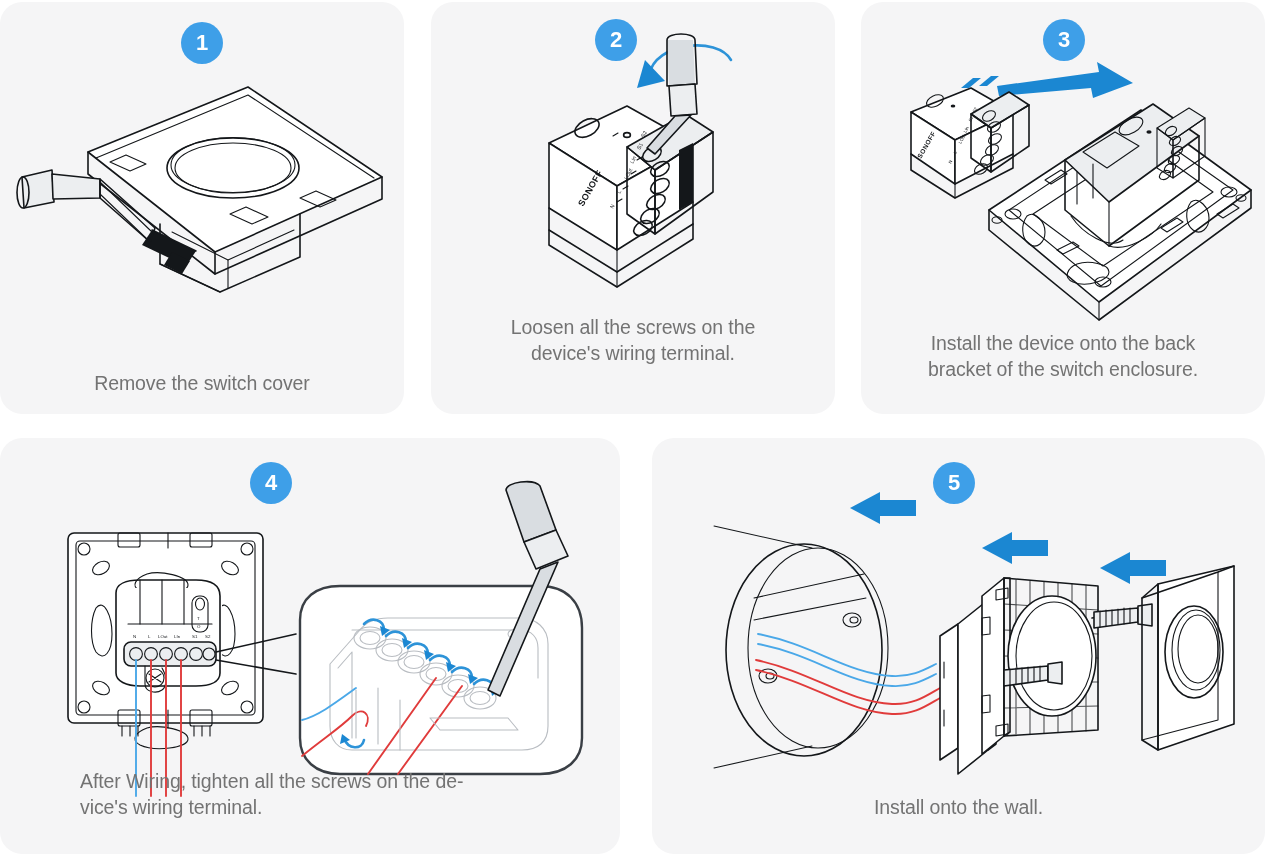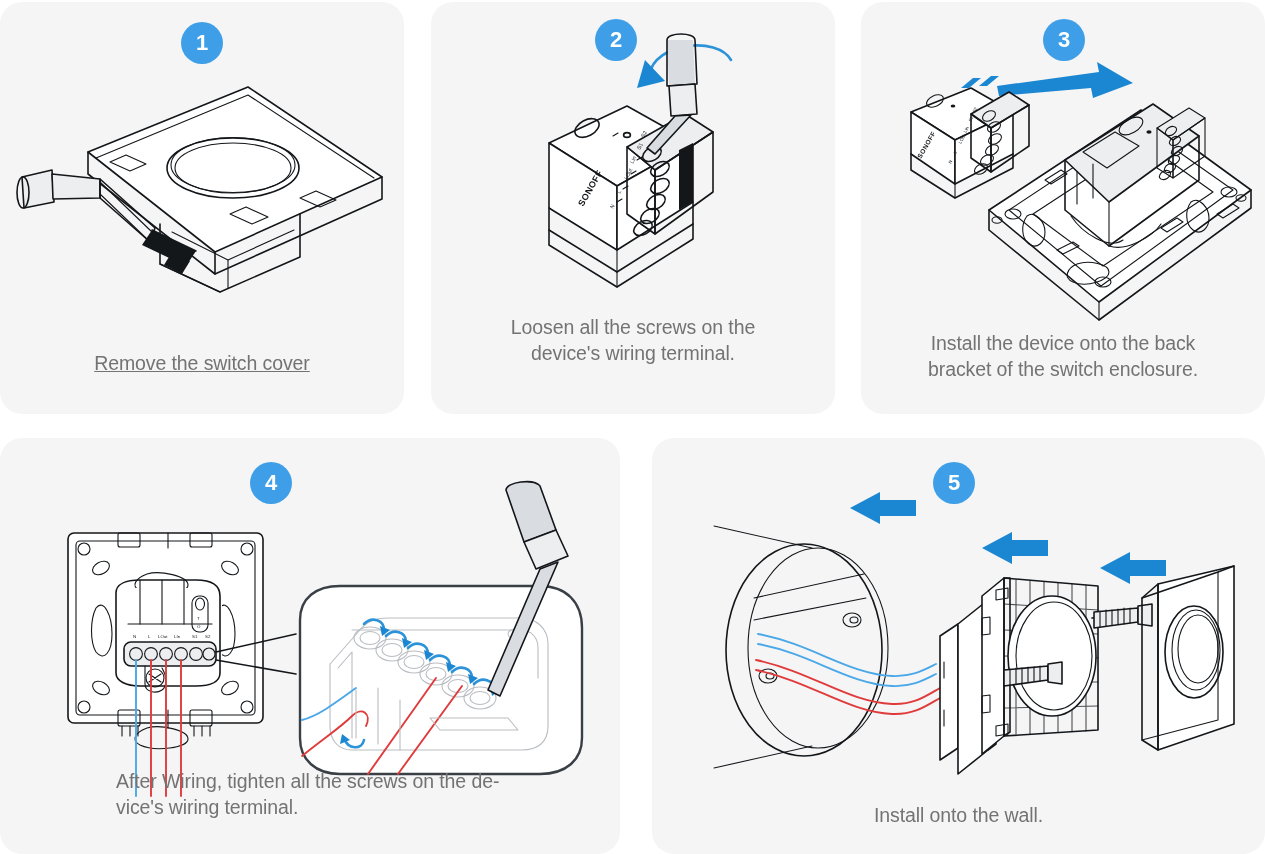"Remove the switch cover" div.caption { text-decoration: underline -> none; top: 348px -> 368px }
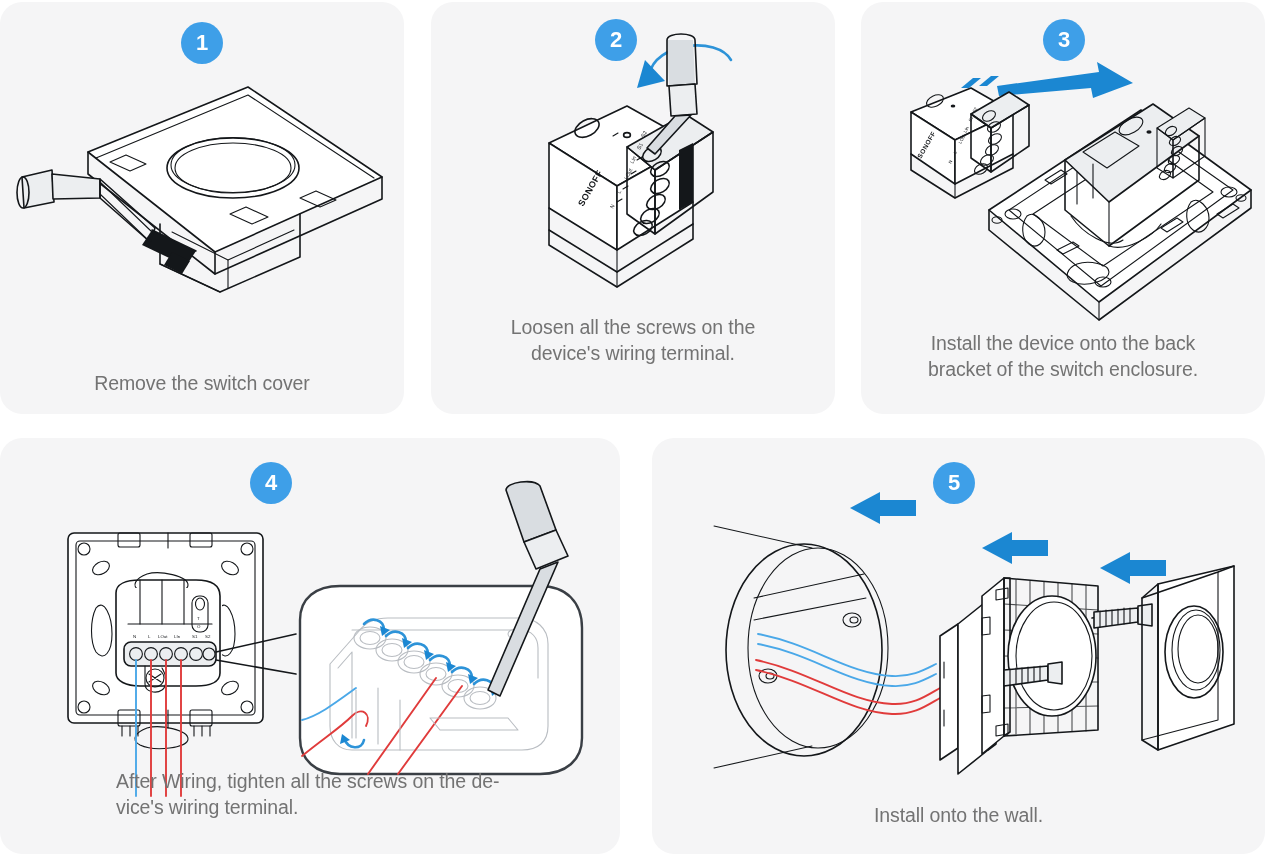"After Wiring, tighten all the" div.caption { margin-left: 36px -> none }
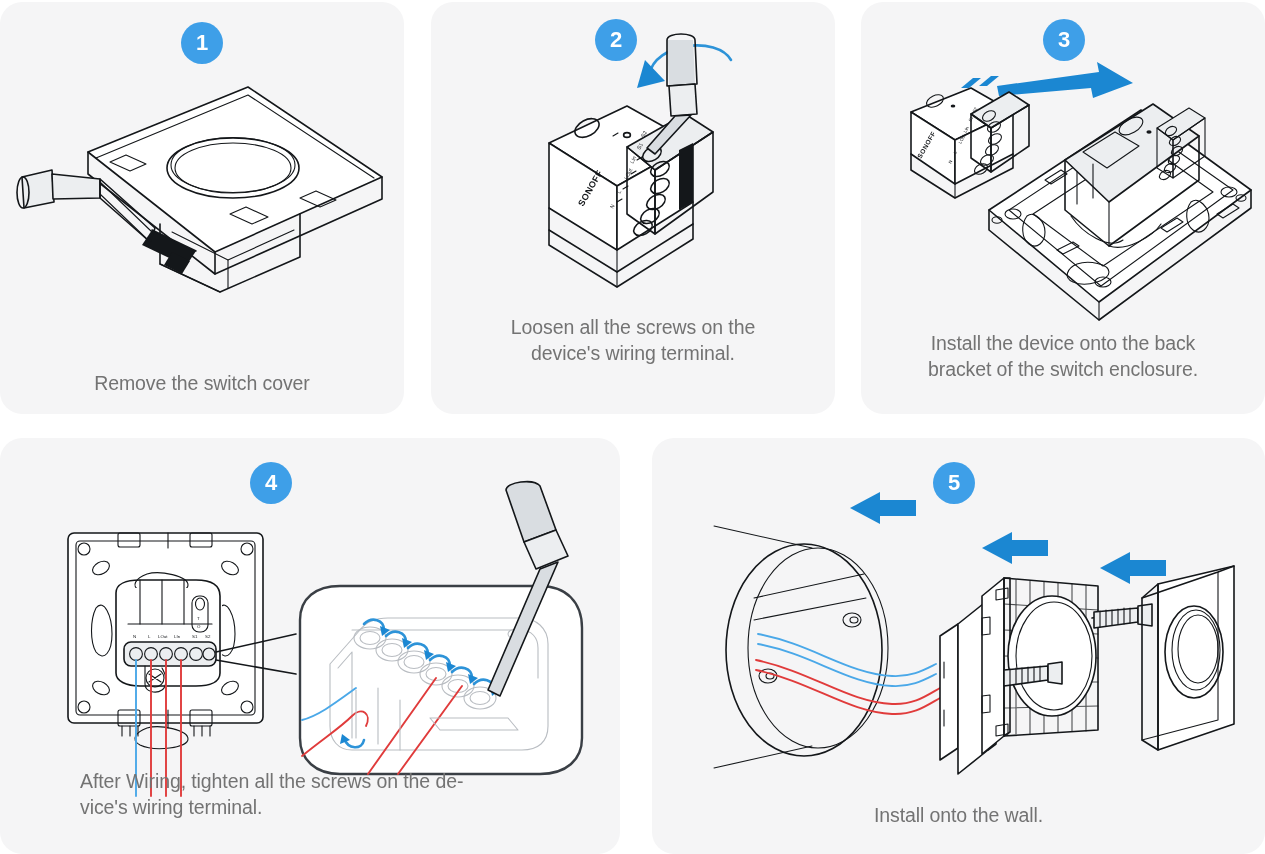"Install onto the wall." div.caption { top: 364px -> 356px }
